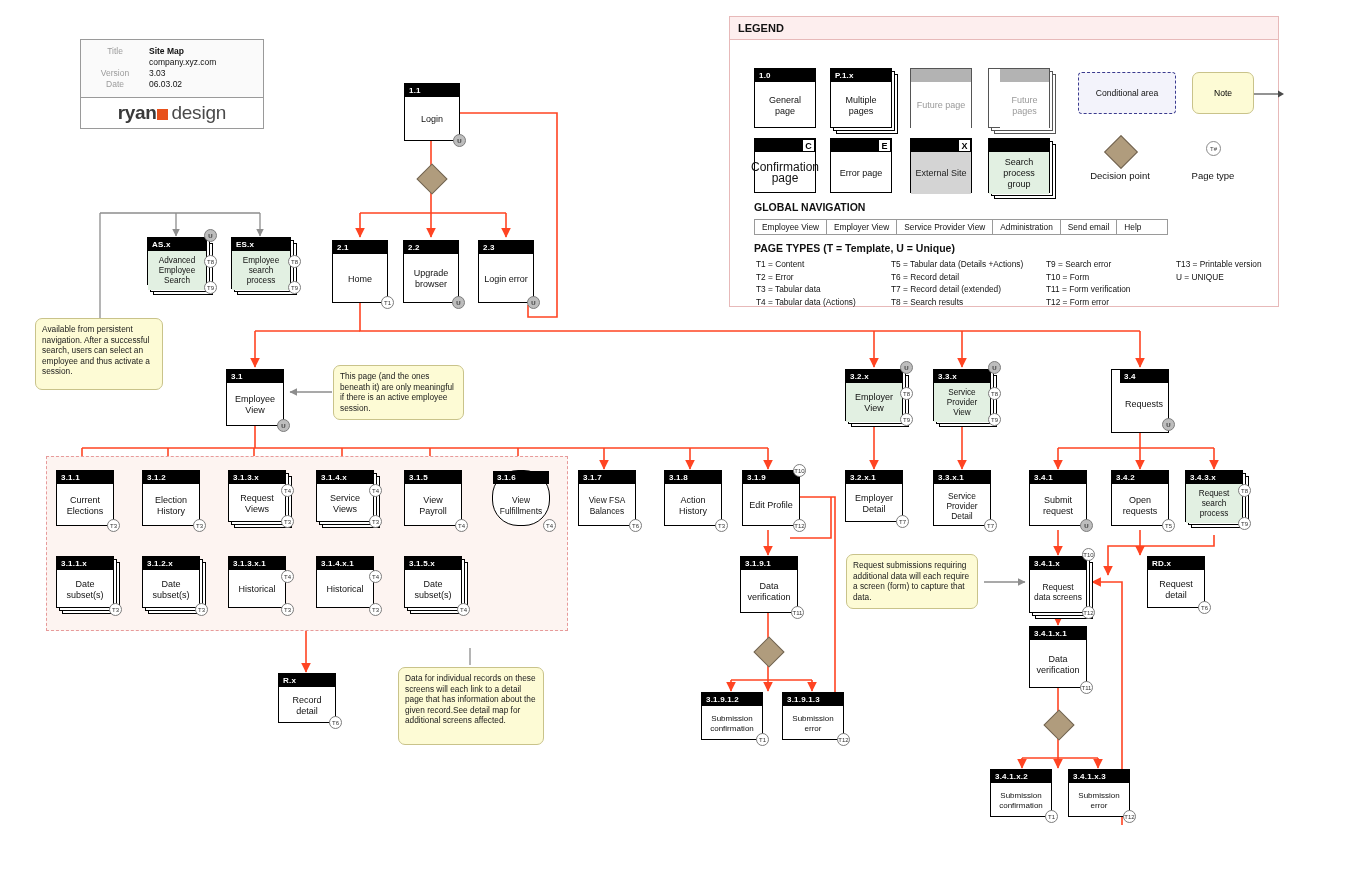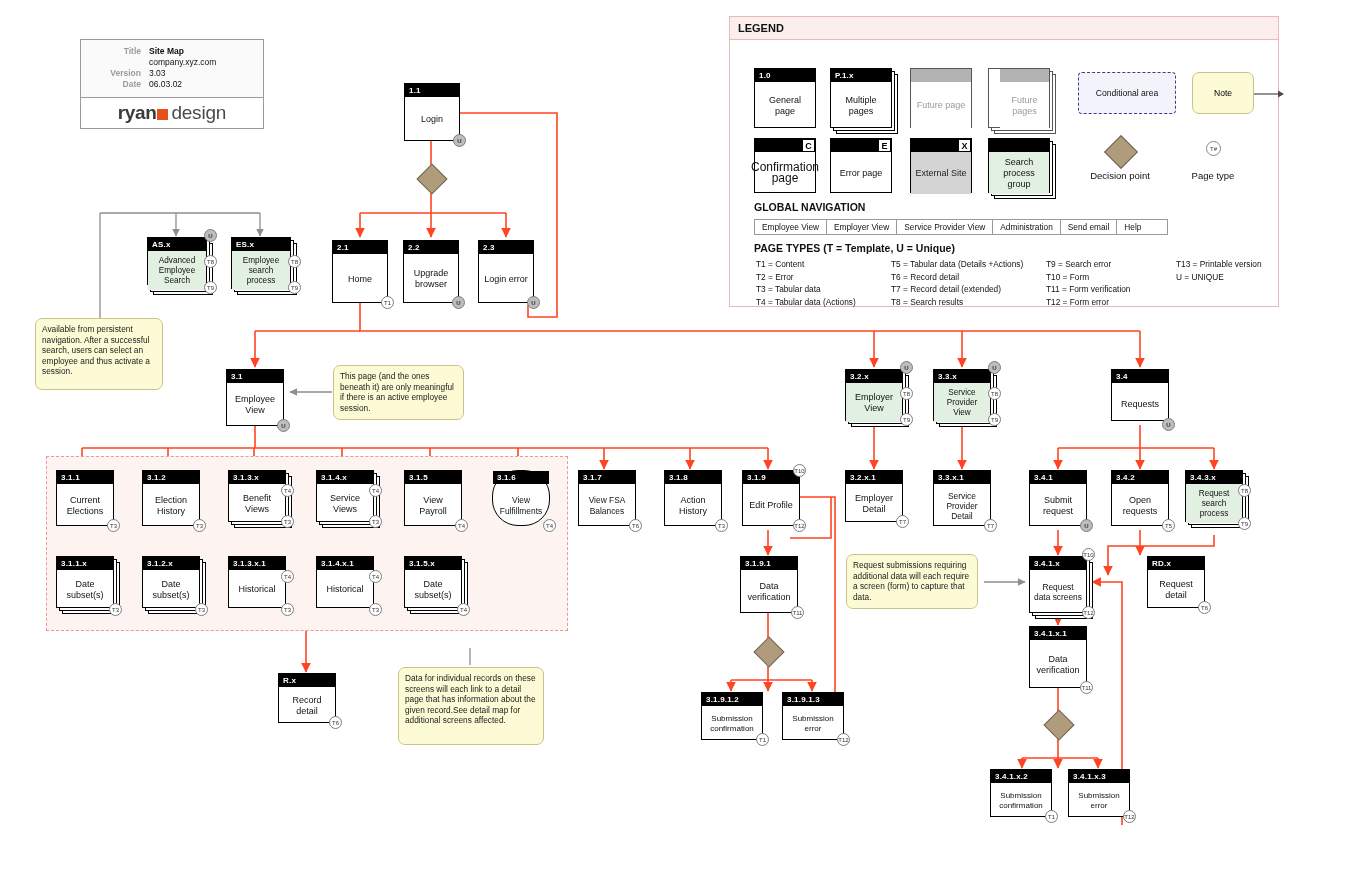"Title" .tb-lab { font-weight: bold -> none; text-align: right -> center }
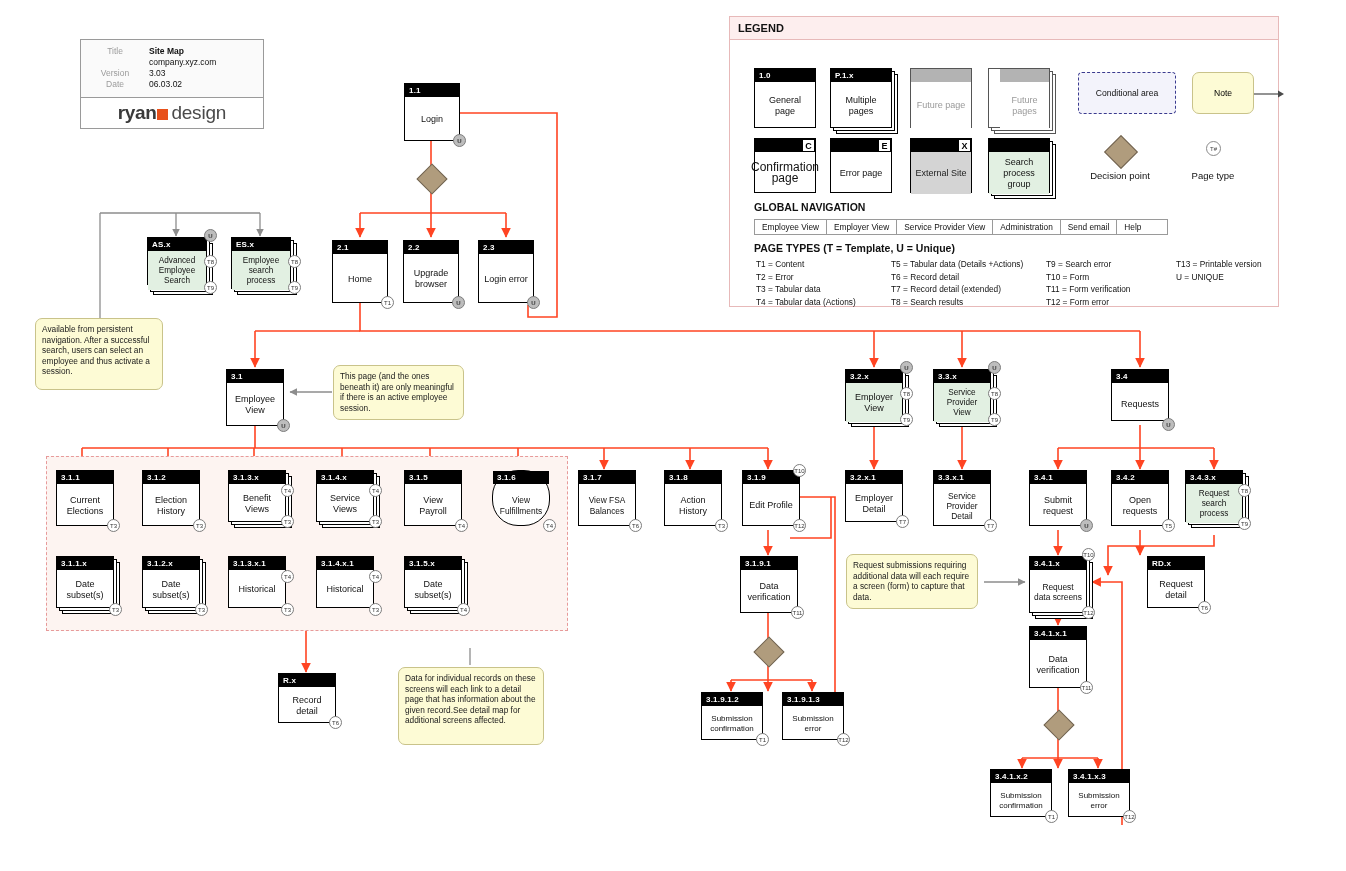"3.4" div.nbox { height: 52px -> 64px; padding-left: none -> 8px }
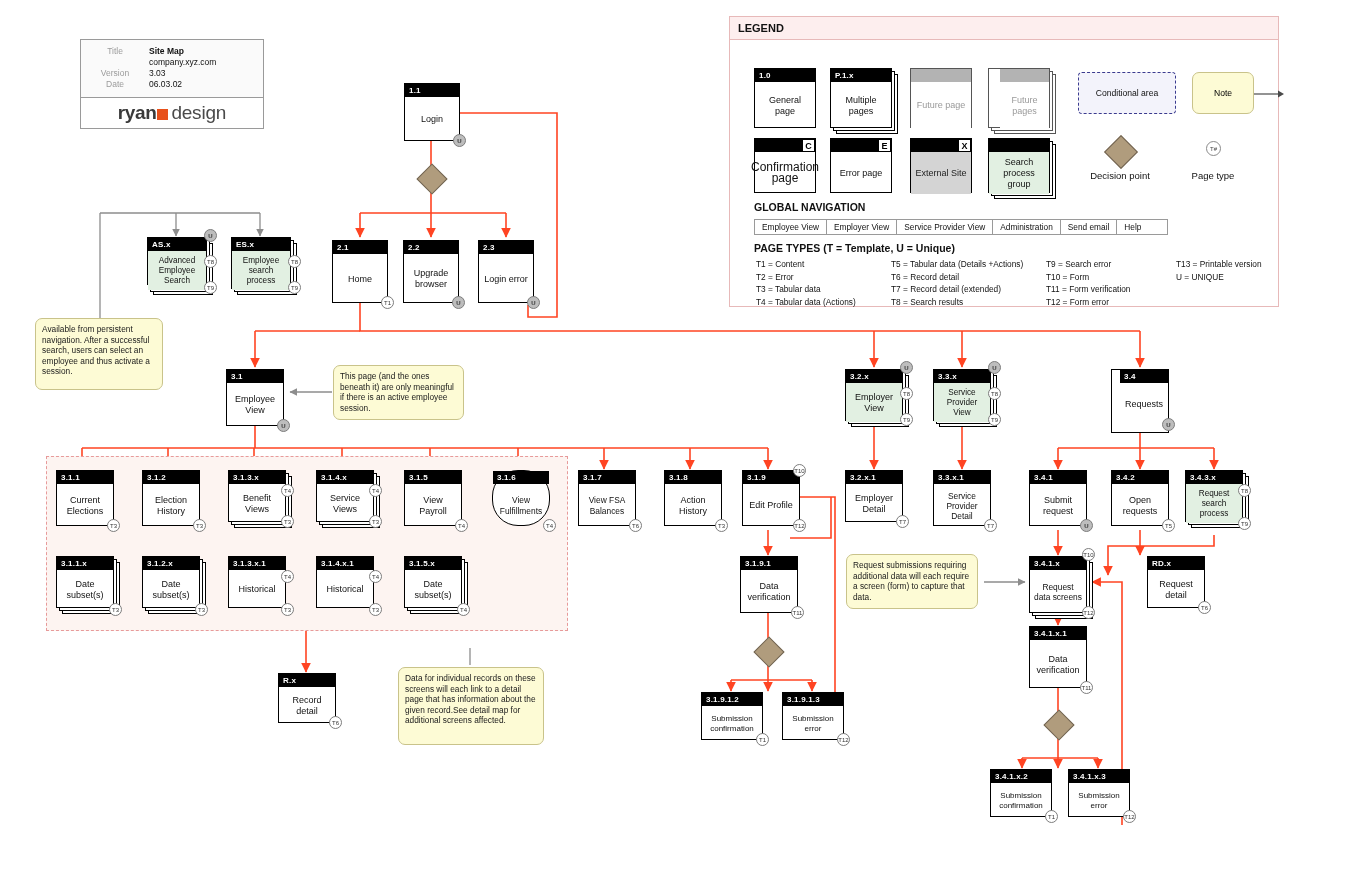"Benefit Views" div.nbody { text: Benefit -> Request }
